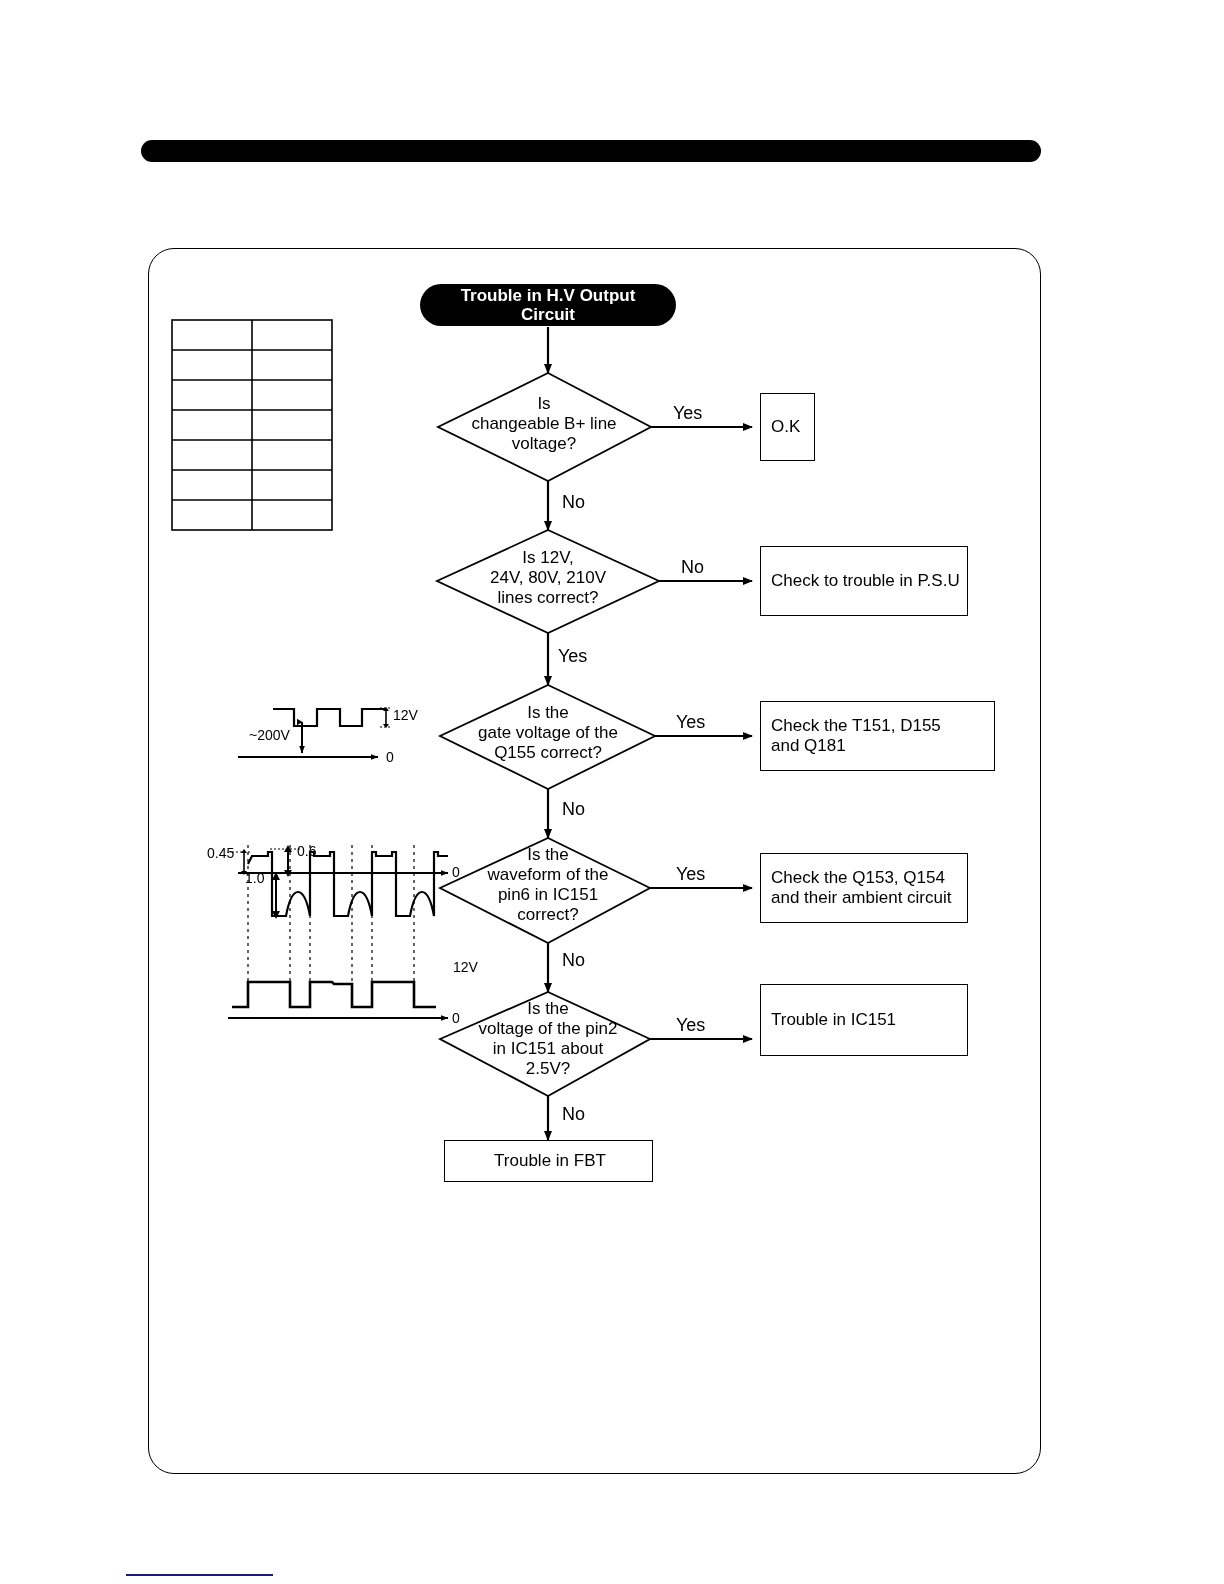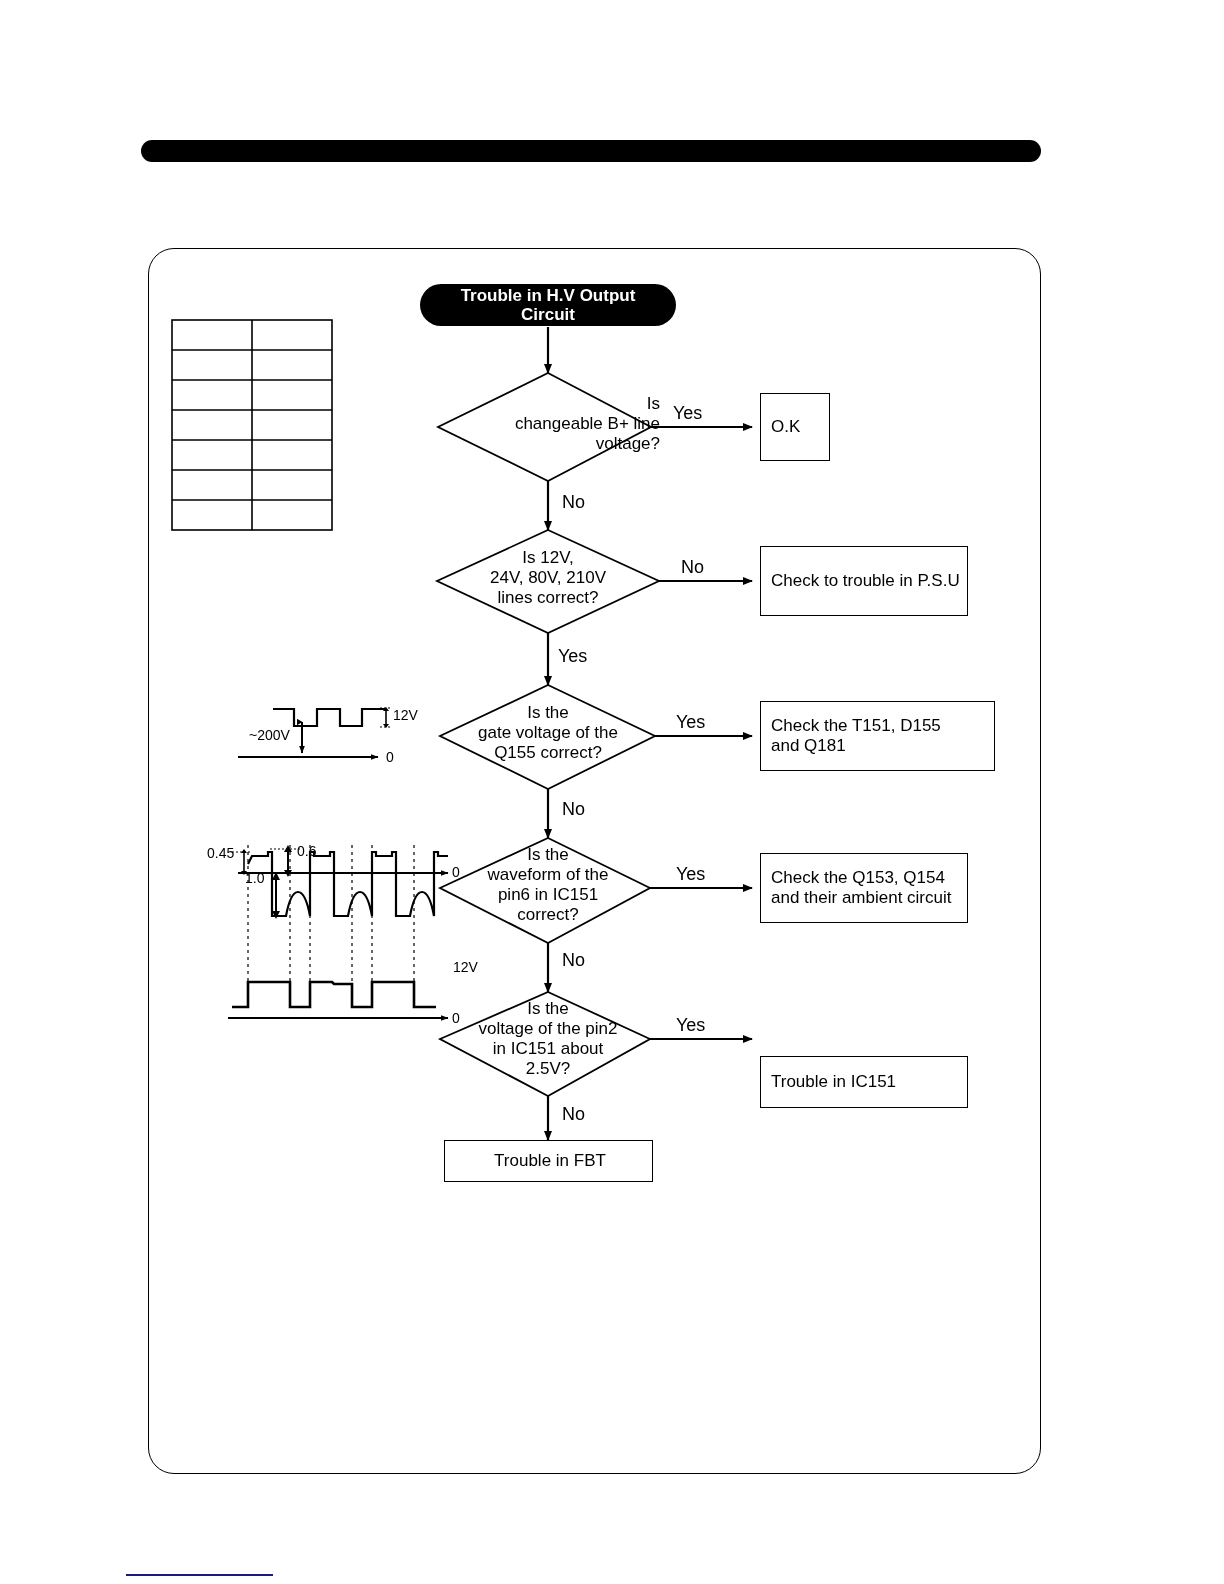"Is" div.diamond-text { left: 460px -> 444px; text-align: right -> none }
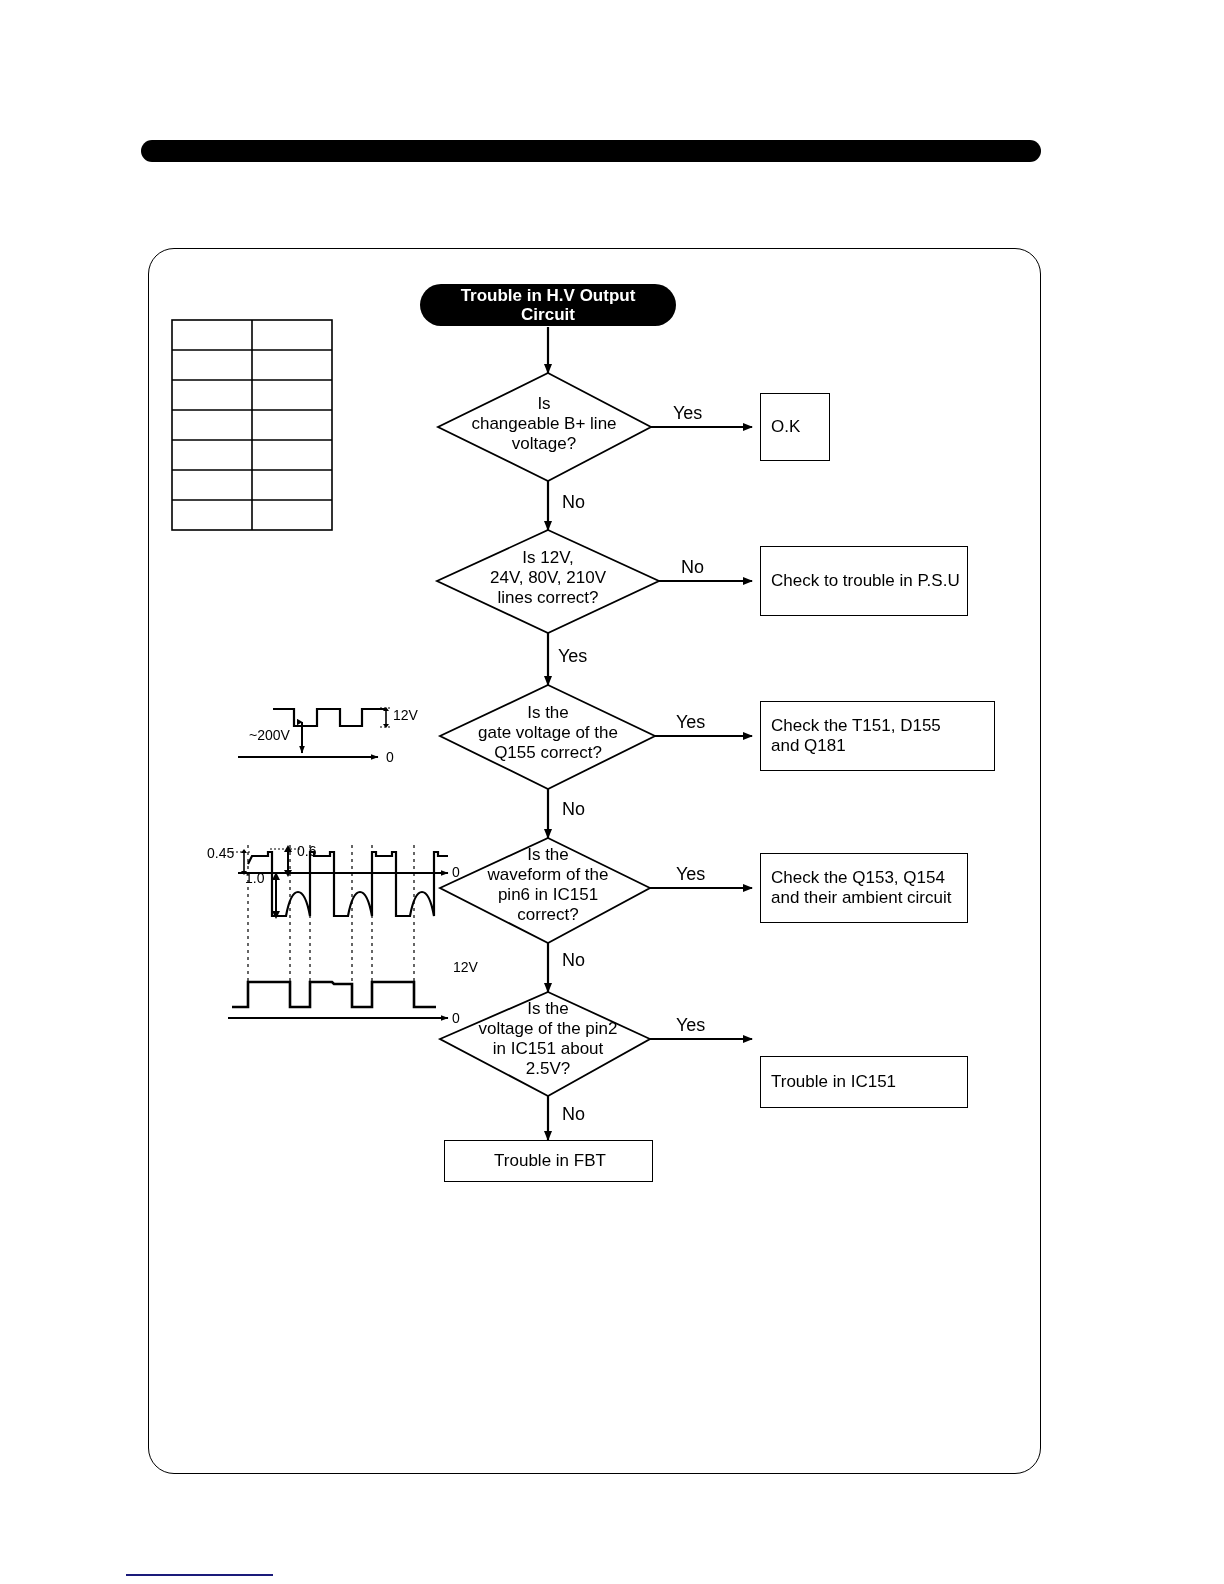"O.K" div.proc-box { width: 70px -> 55px }
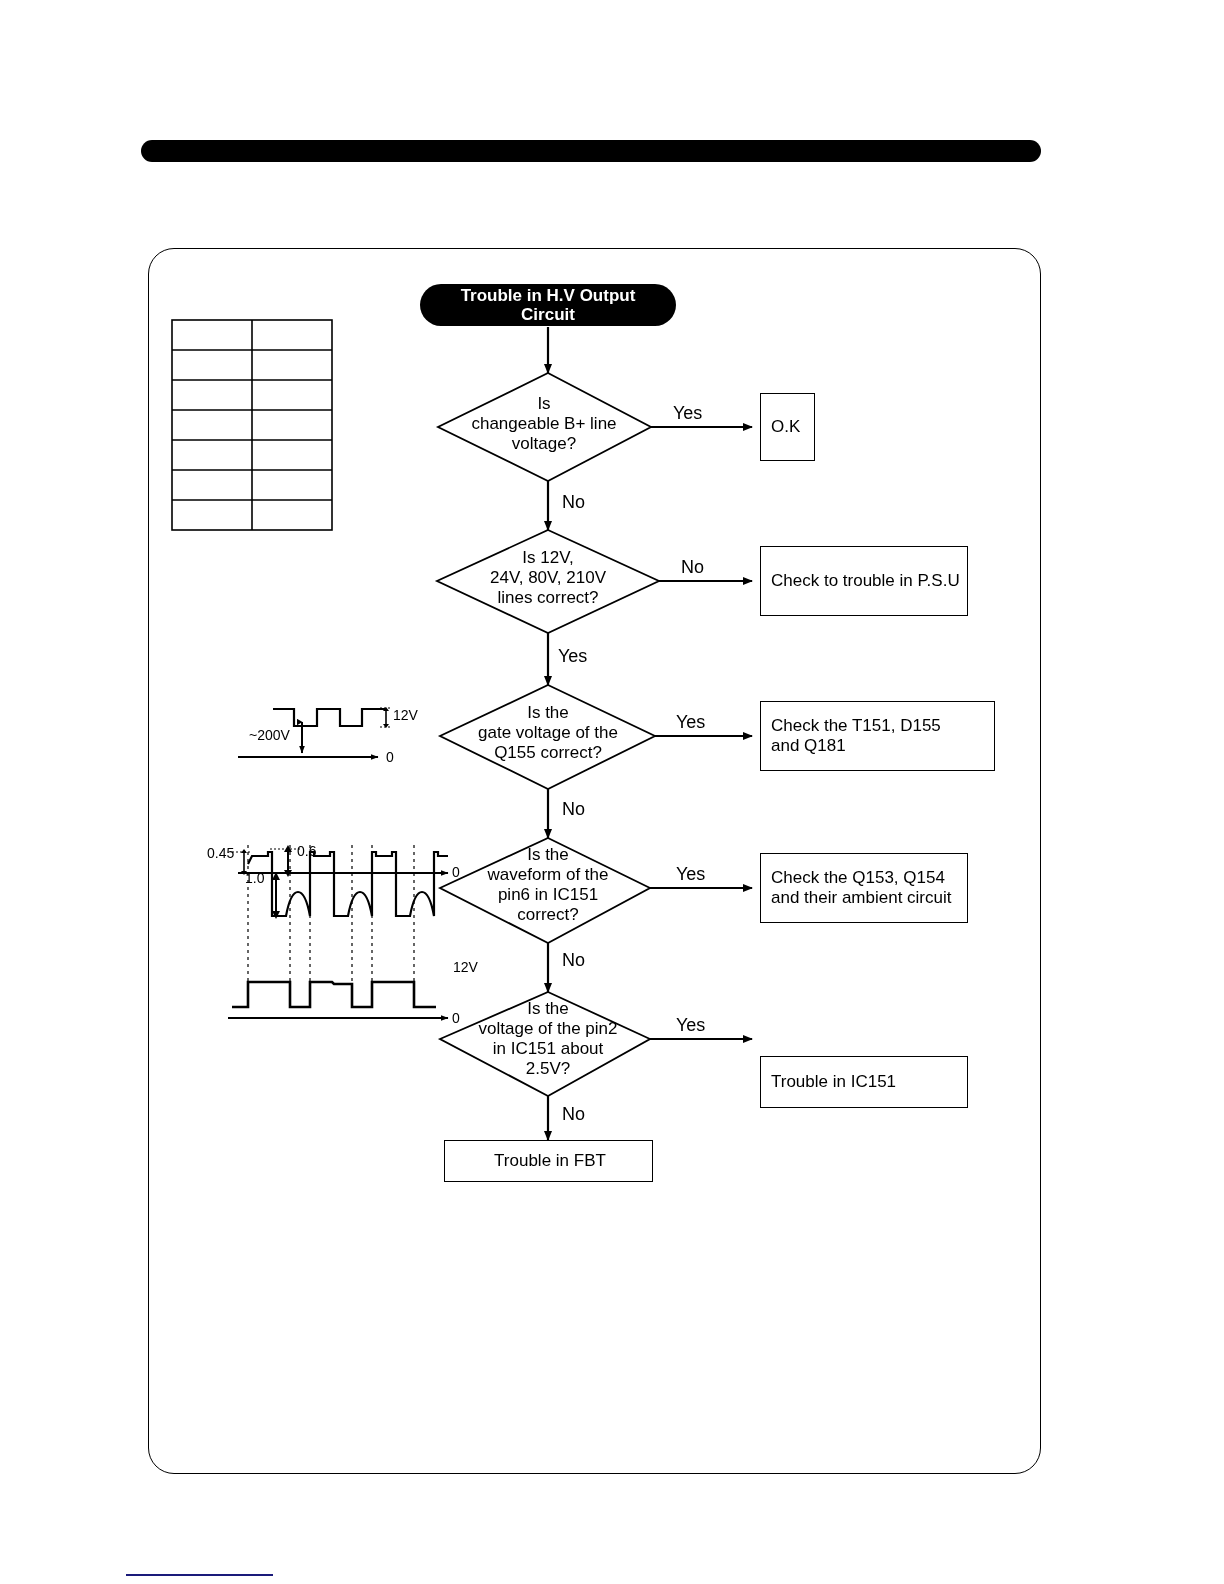"Trouble in IC151" div.proc-box { height: 52px -> 72px; top: 1056px -> 984px }
